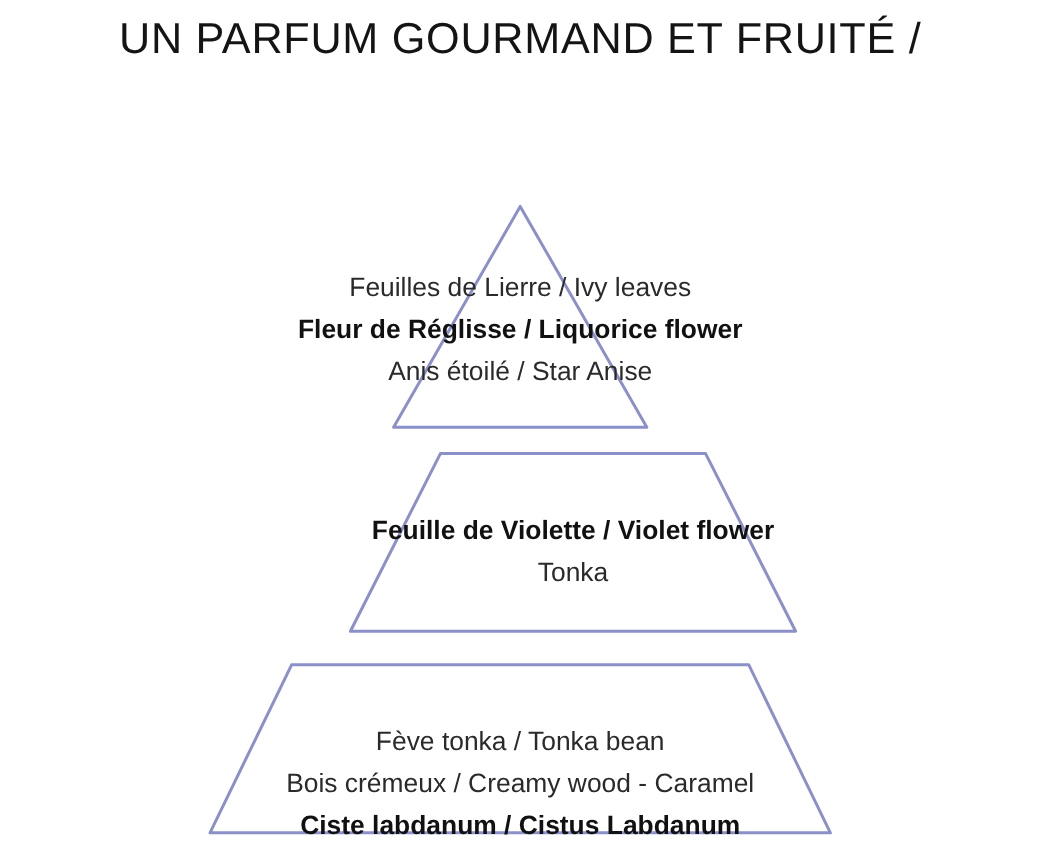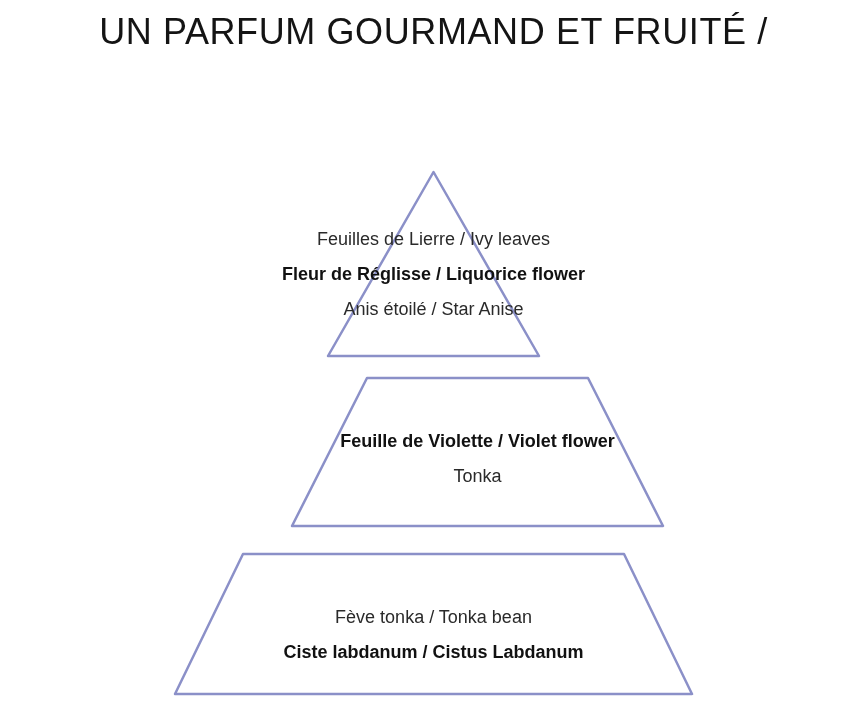"Feuilles de Lierre / Ivy" .note-line { font-size: 18px -> 22px }
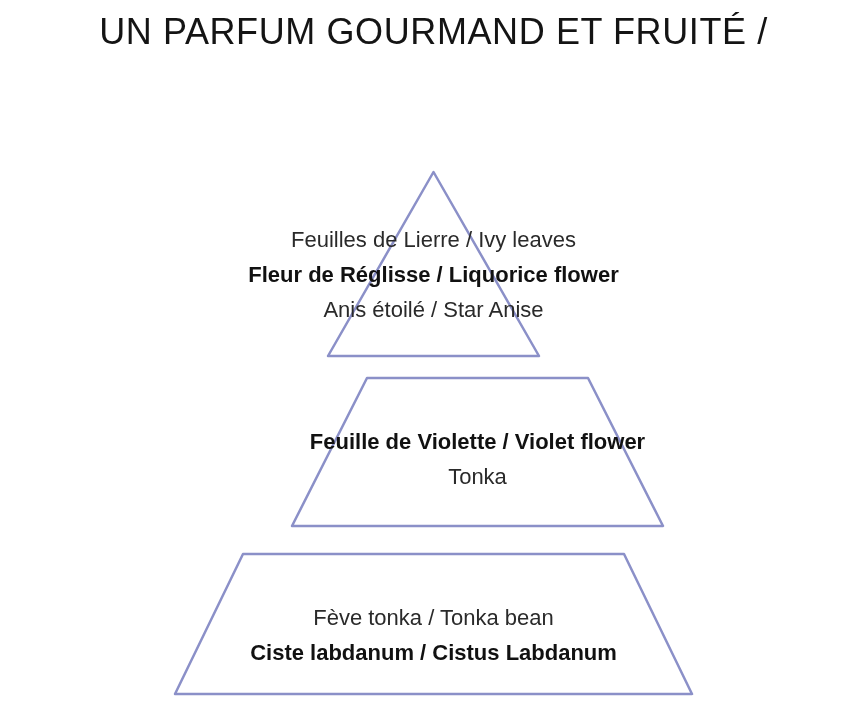"Bois crémeux / Creamy wood" div.note-line { html: none -> <div>Bois crémeux / Creamy wood - Caramel</div> }
